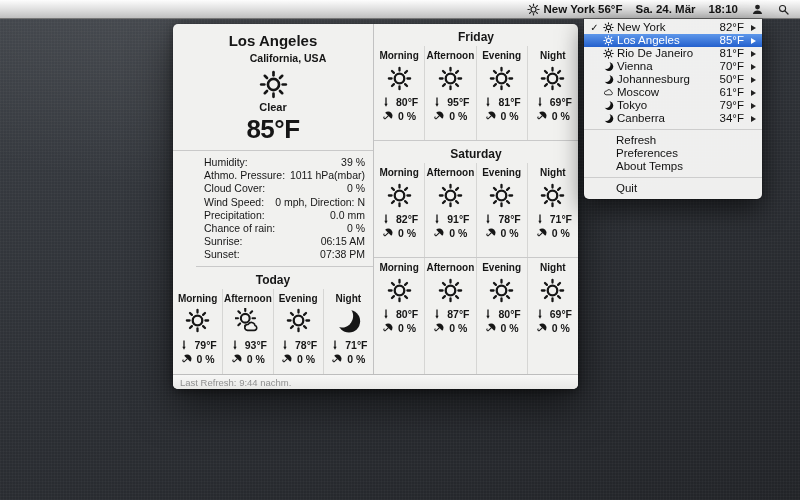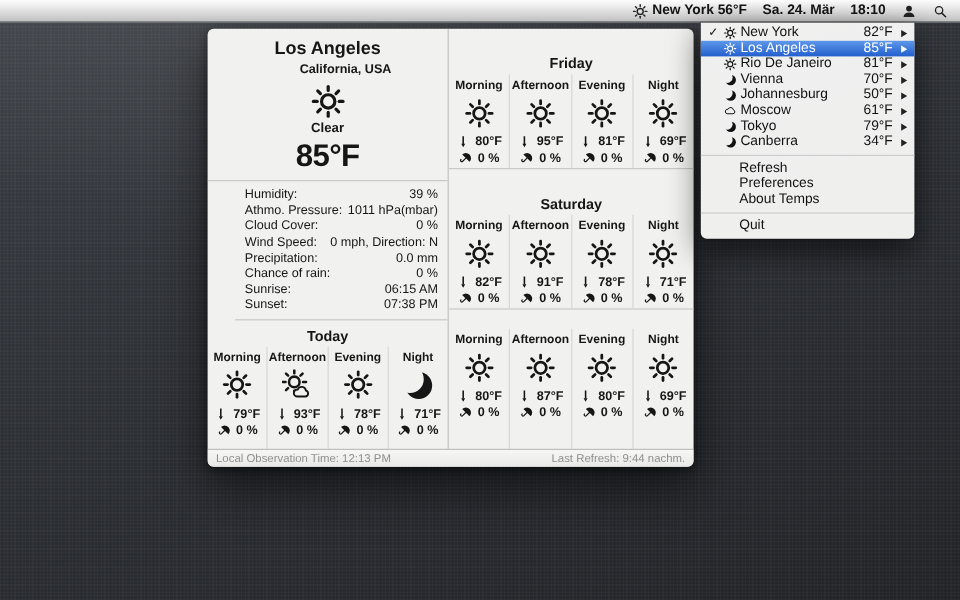"Friday" .col-right .day-section { margin-top: 16px -> none }
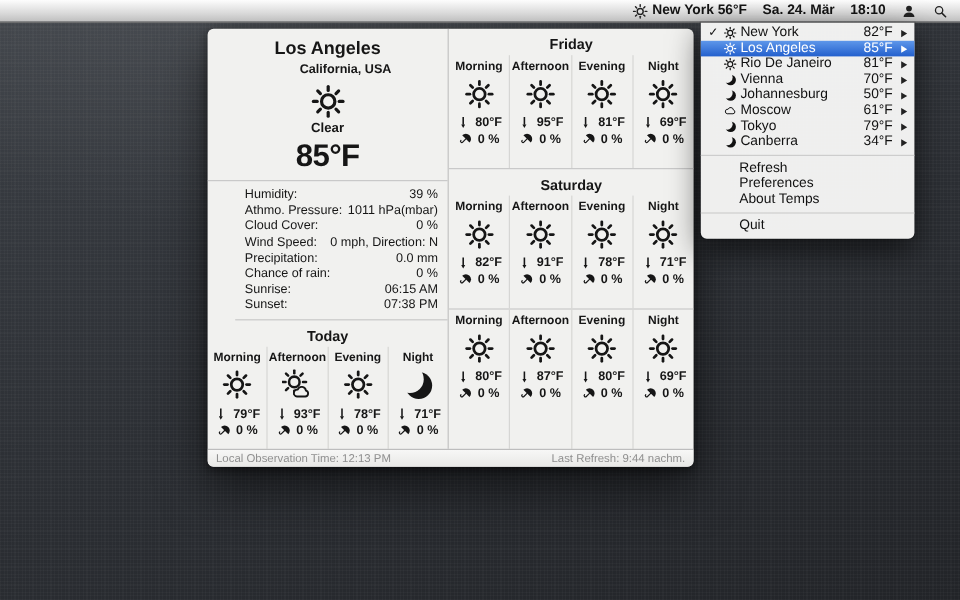"Local Observation Time: 12:13 PM" span { html: <span>Local Observation Time: 12:13 PM</span> -> none }
